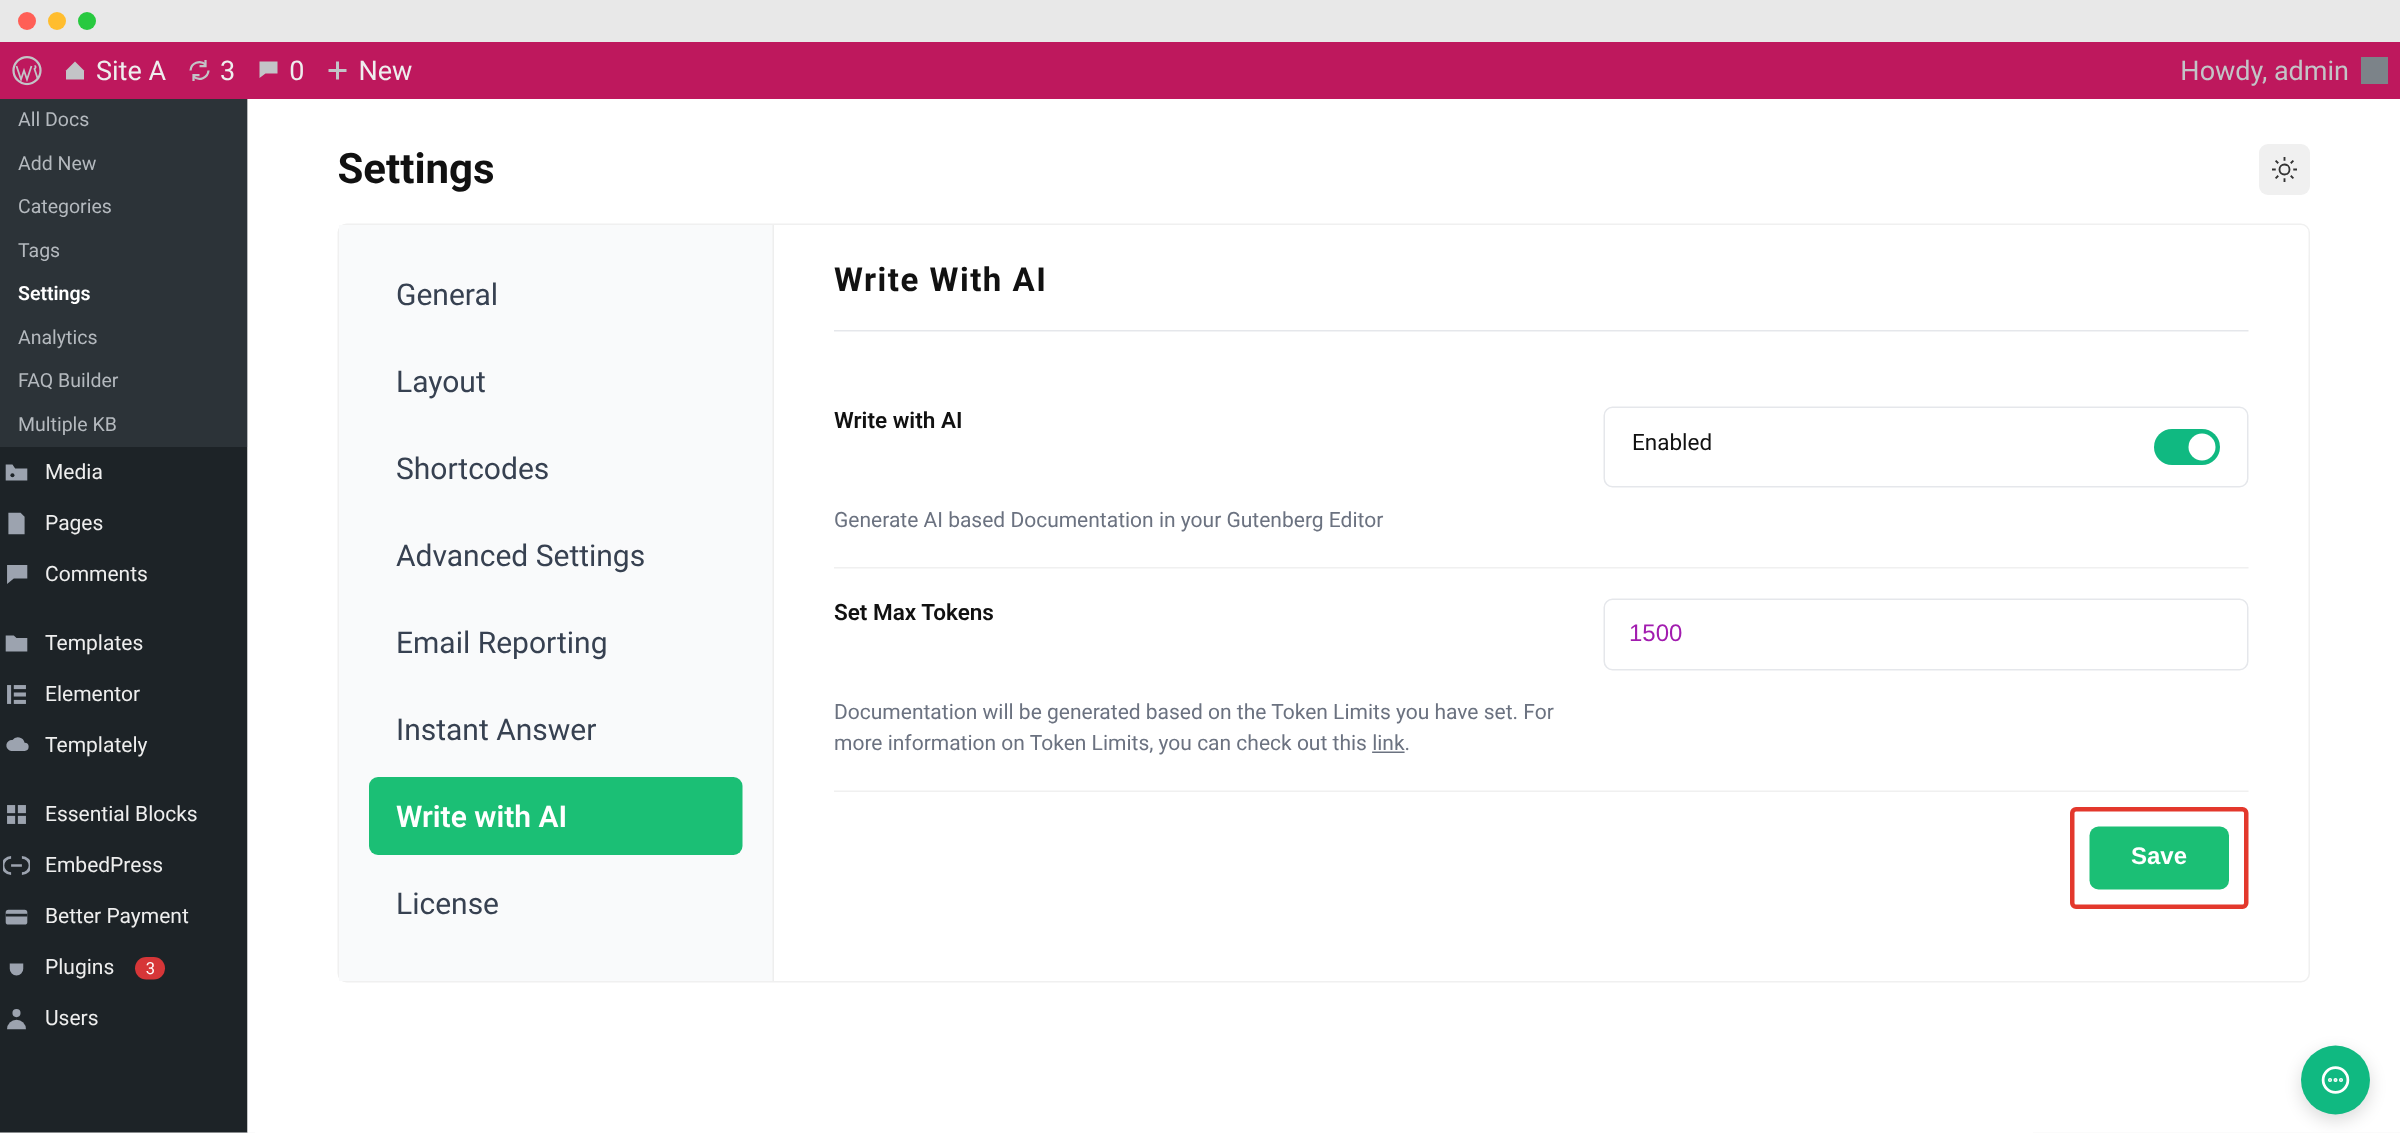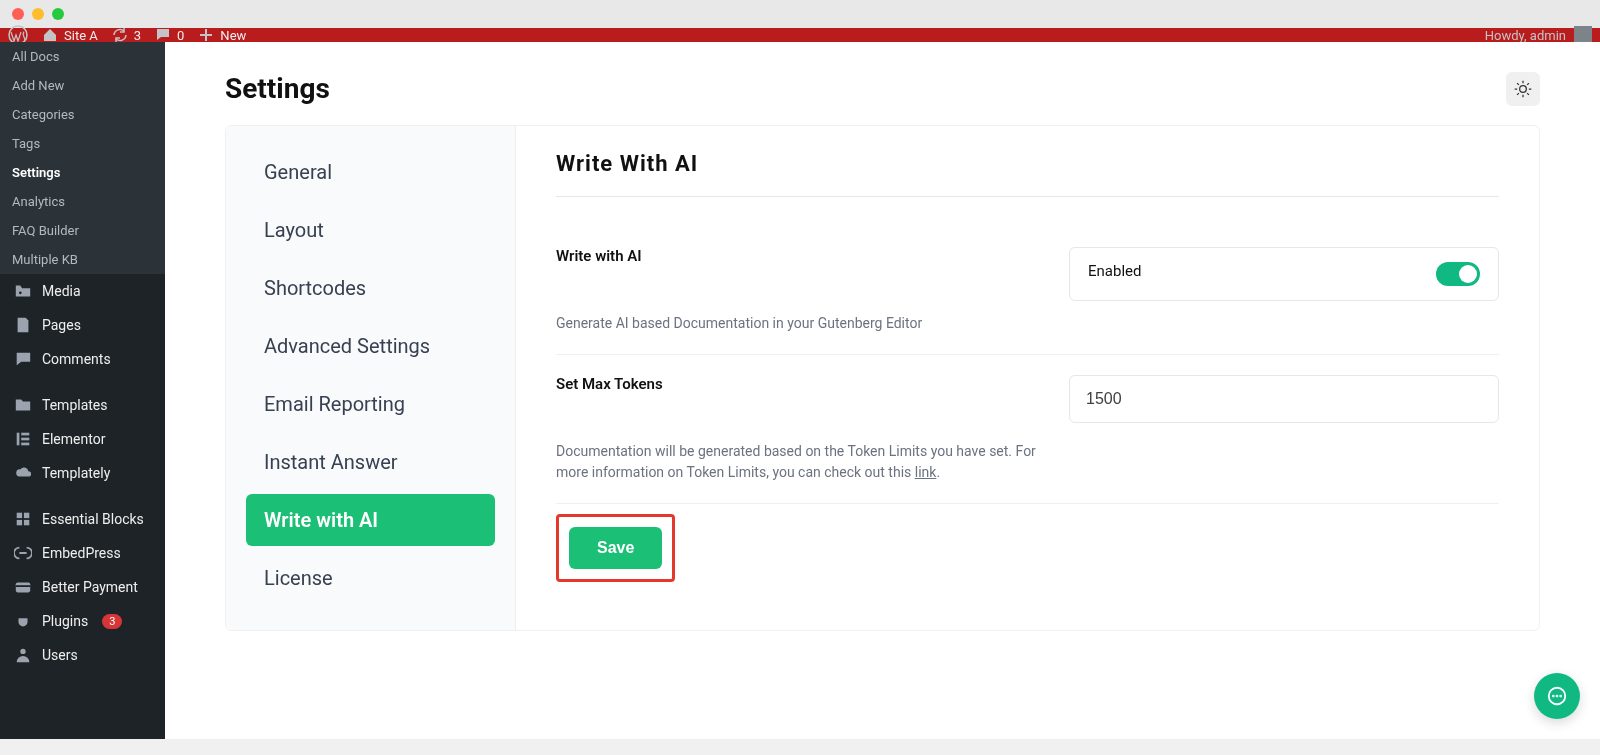"Site A" .wp-adminbar { background: #b91c1c -> #be185d; font-size: 13px -> 18px; height: 14px -> 38px }
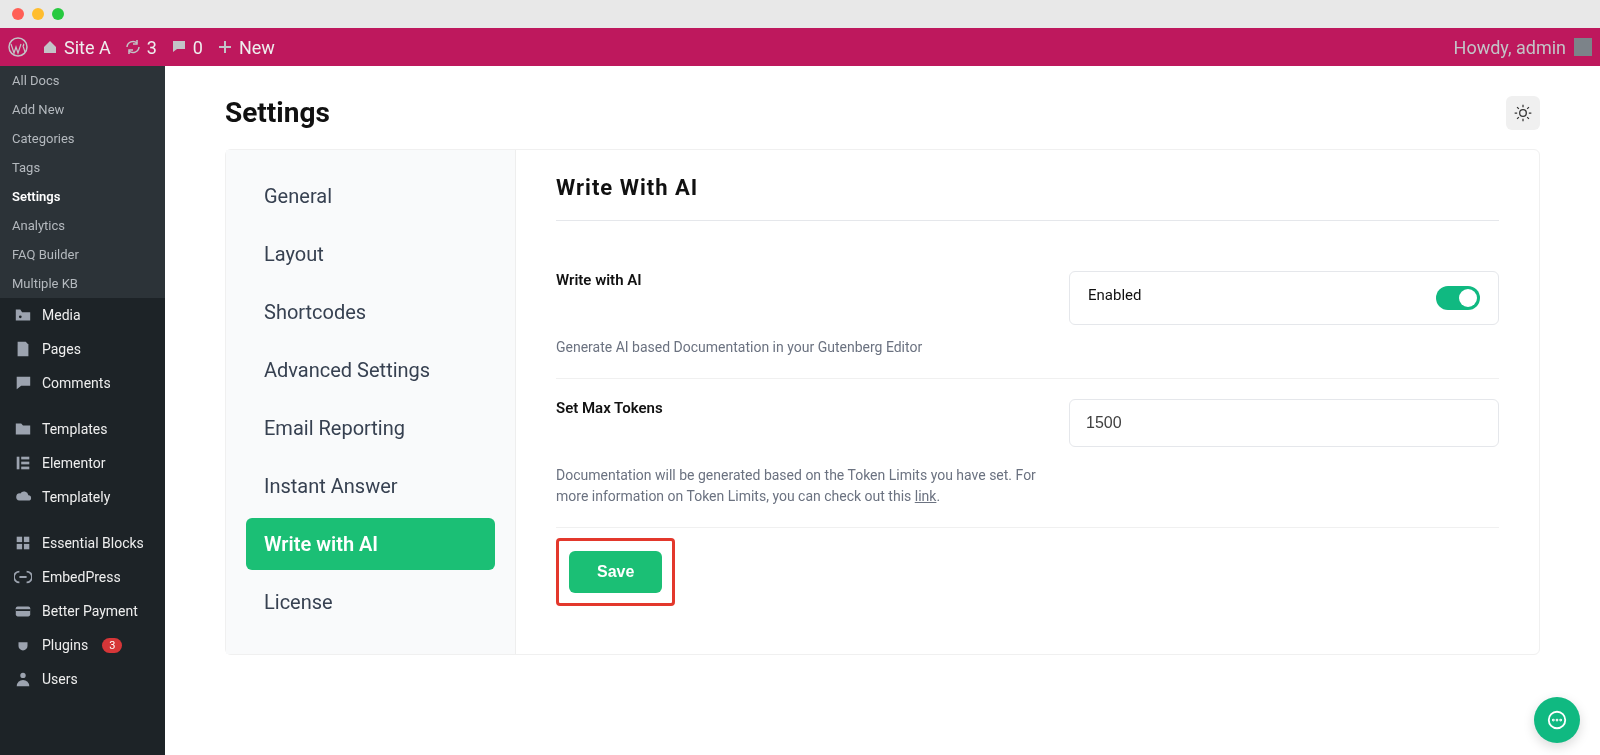"Media" .wp-sidebar .top-item { padding: 8px 14px -> 8px 2px }
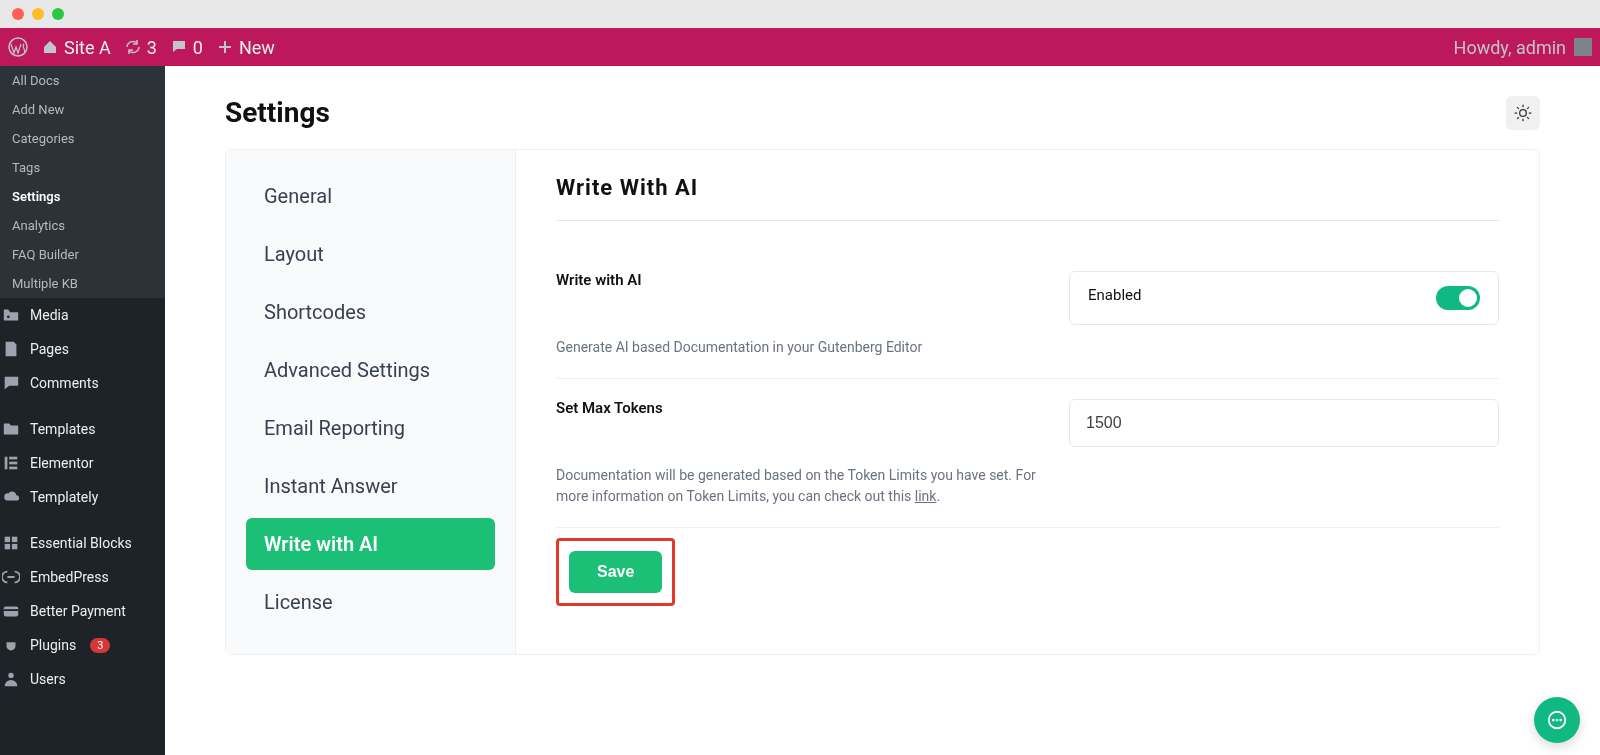"1500" .text-input { color: #404040 -> #a21caf }
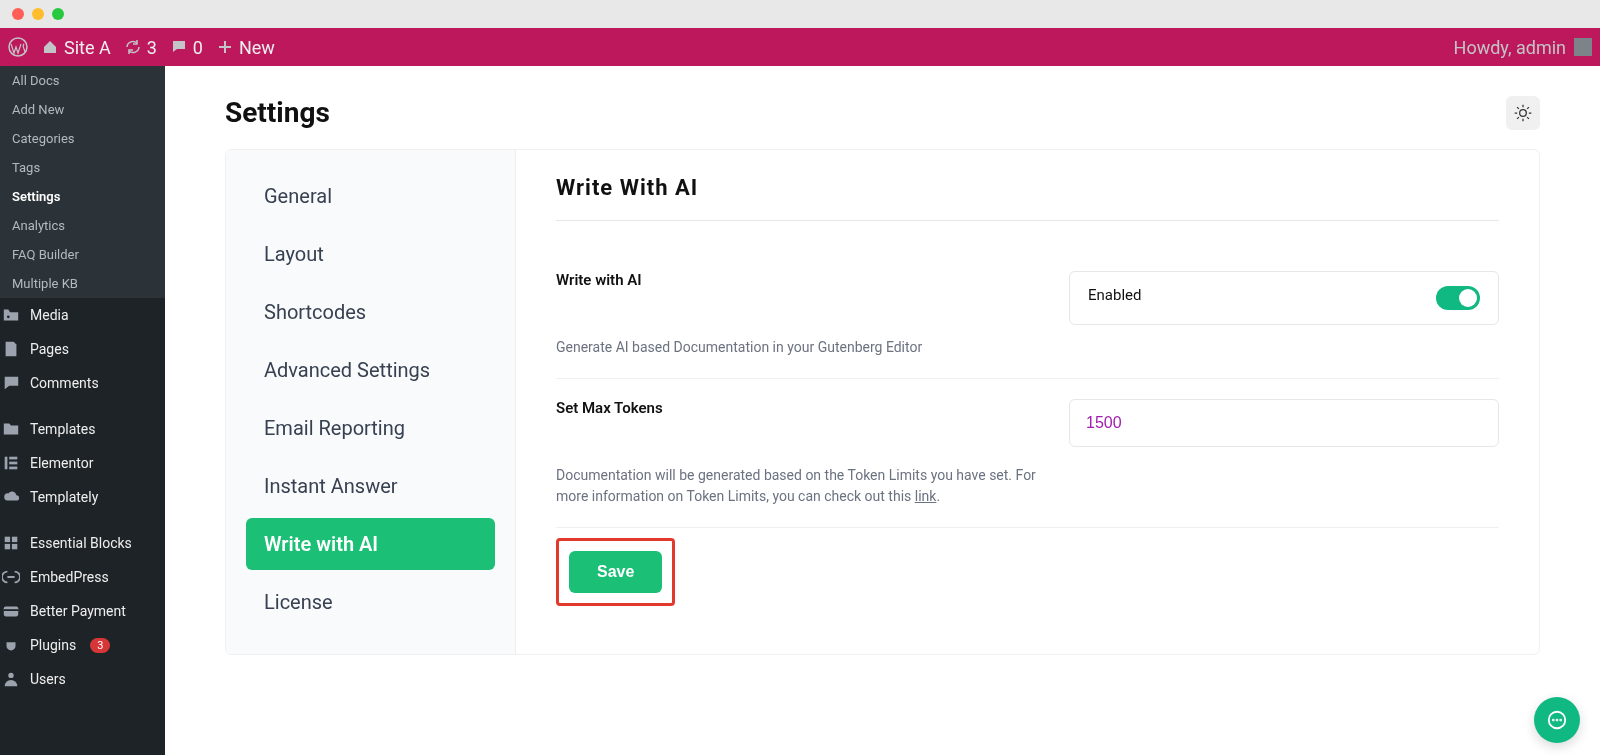"Save" .save-row { justify-content: flex-start -> flex-end }
